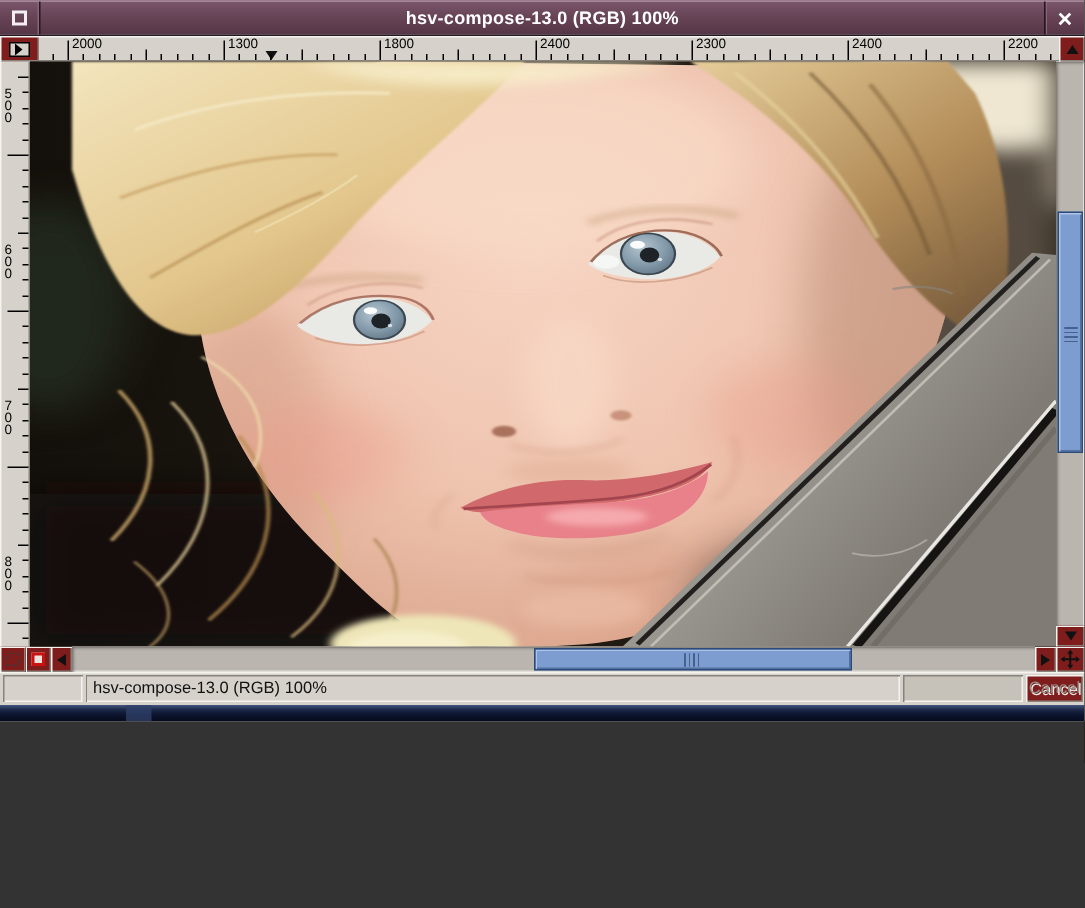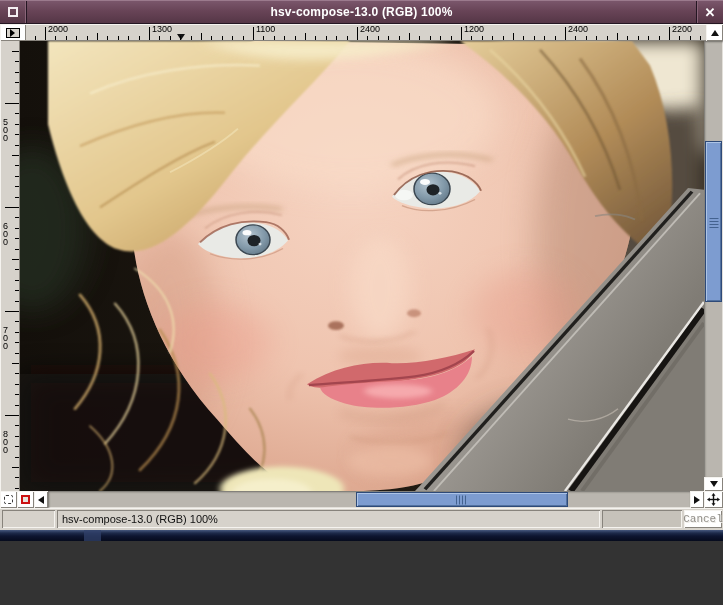"hsv-compose-13.0 (RGB) 100%" .window { height: 541px -> 481px }
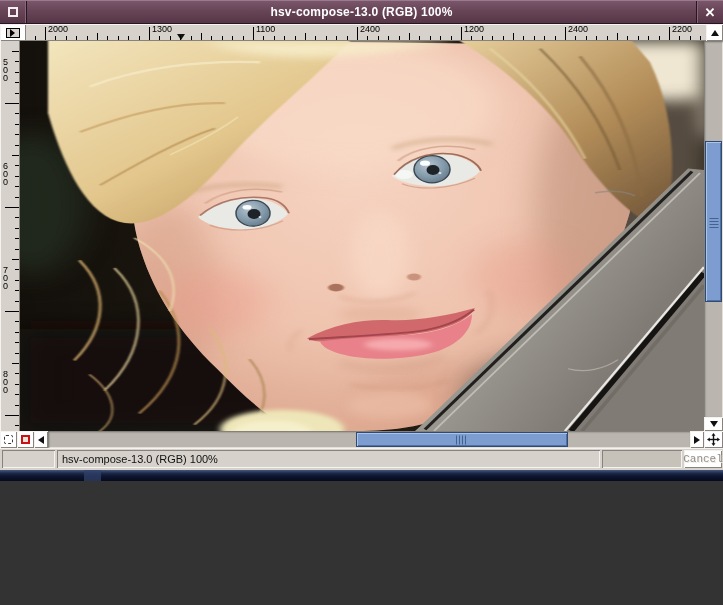"1100" div.rlabel { text: 1100 -> 1800 }
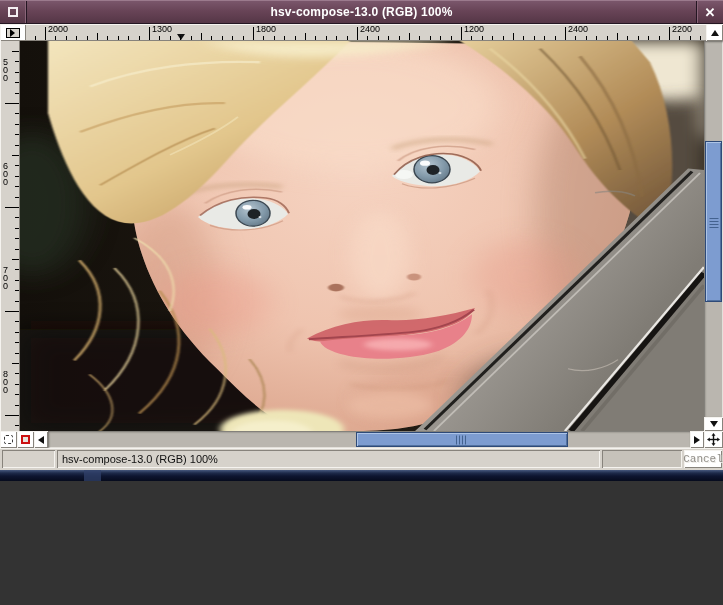"1200" div.rlabel { text: 1200 -> 2300 }
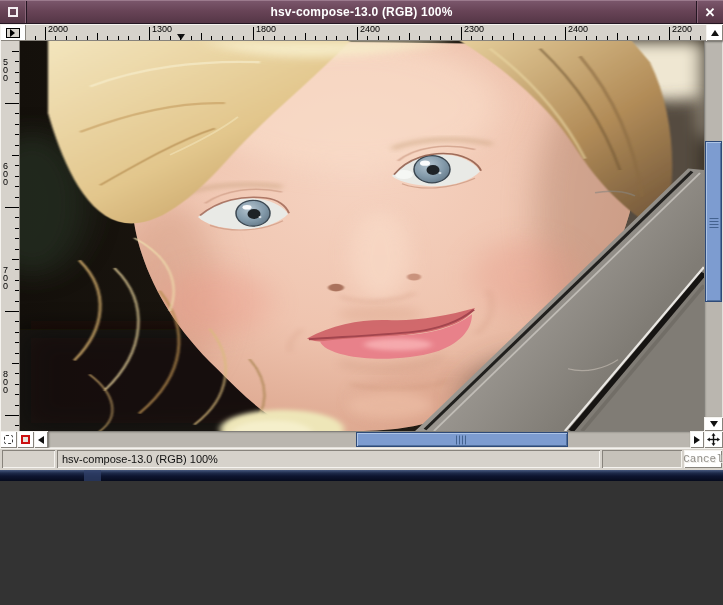"Cancel" .bevel-up { background: #ffffff -> #7f1d1d; font-family: Liberation Mono, monospace -> none }
